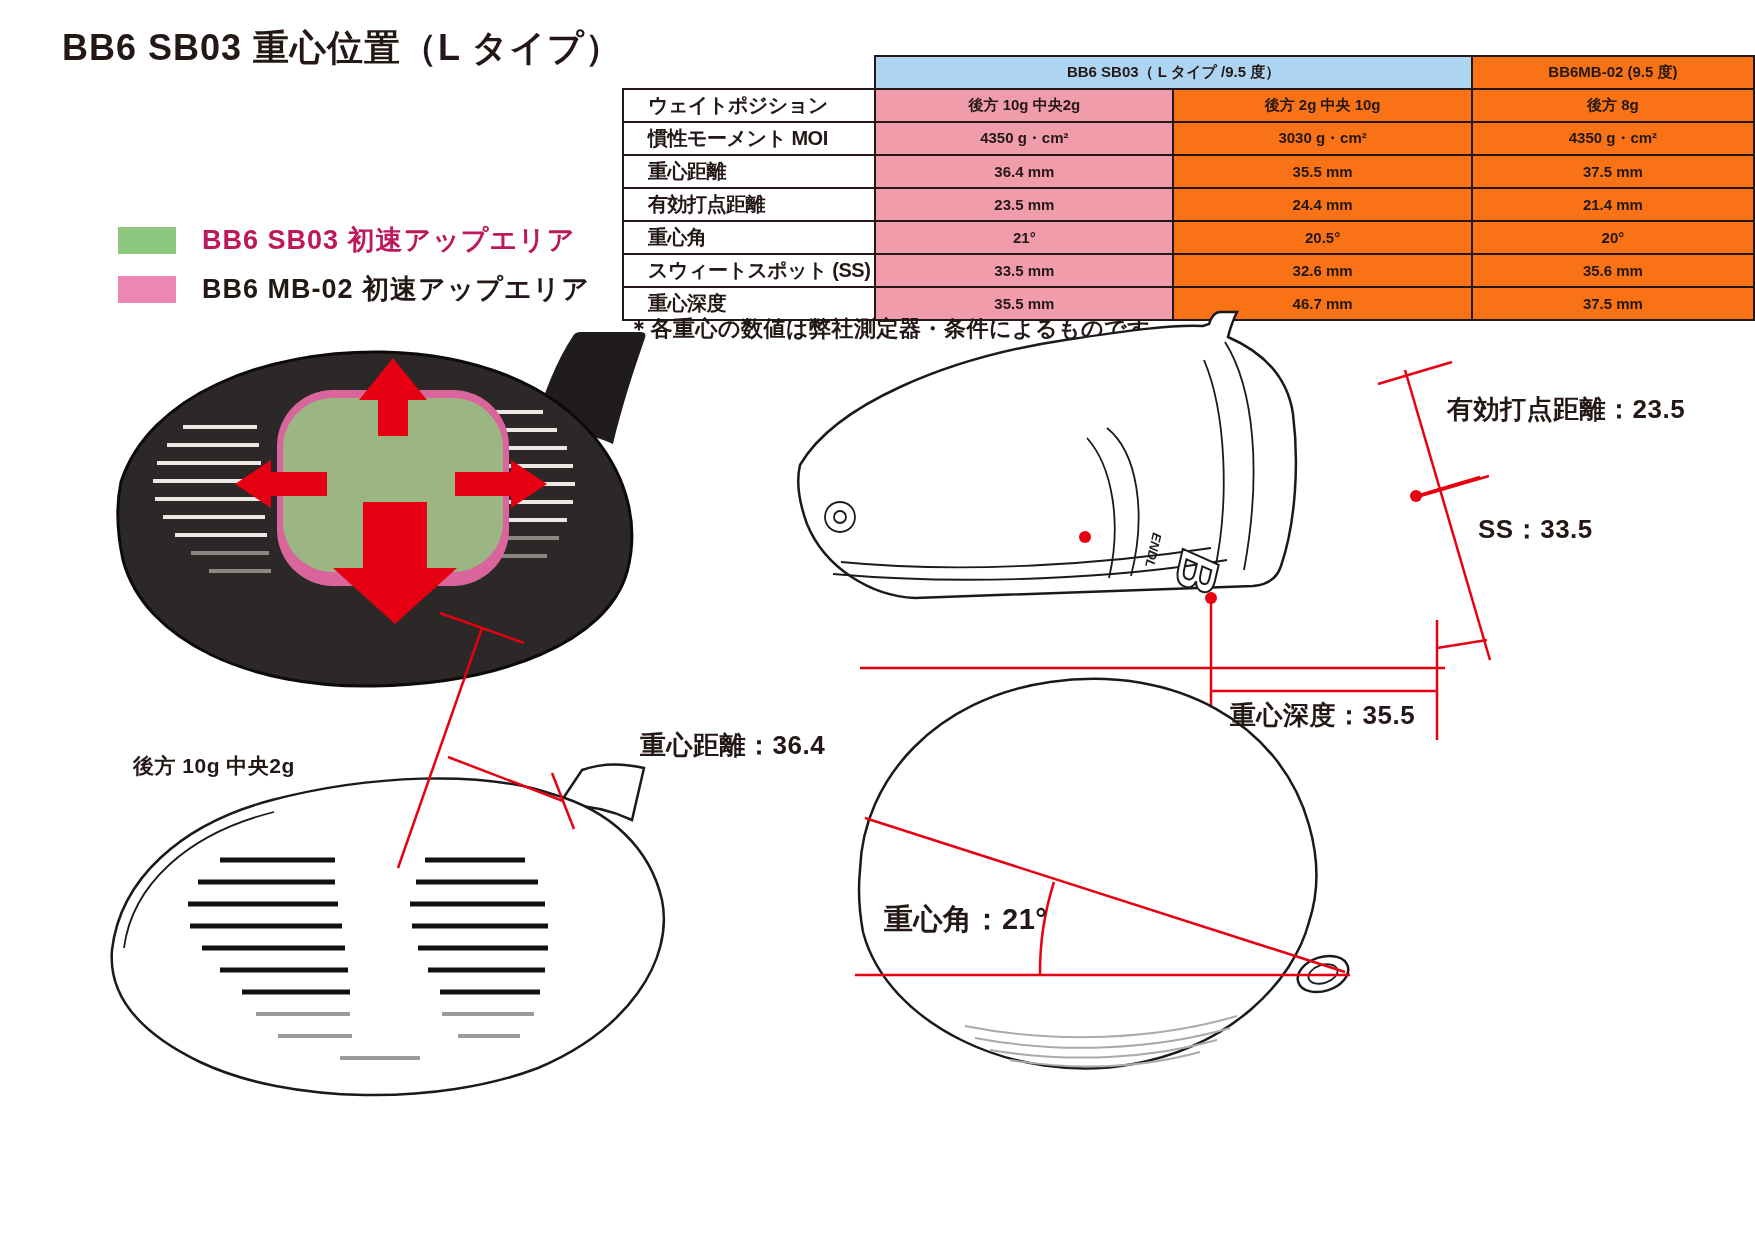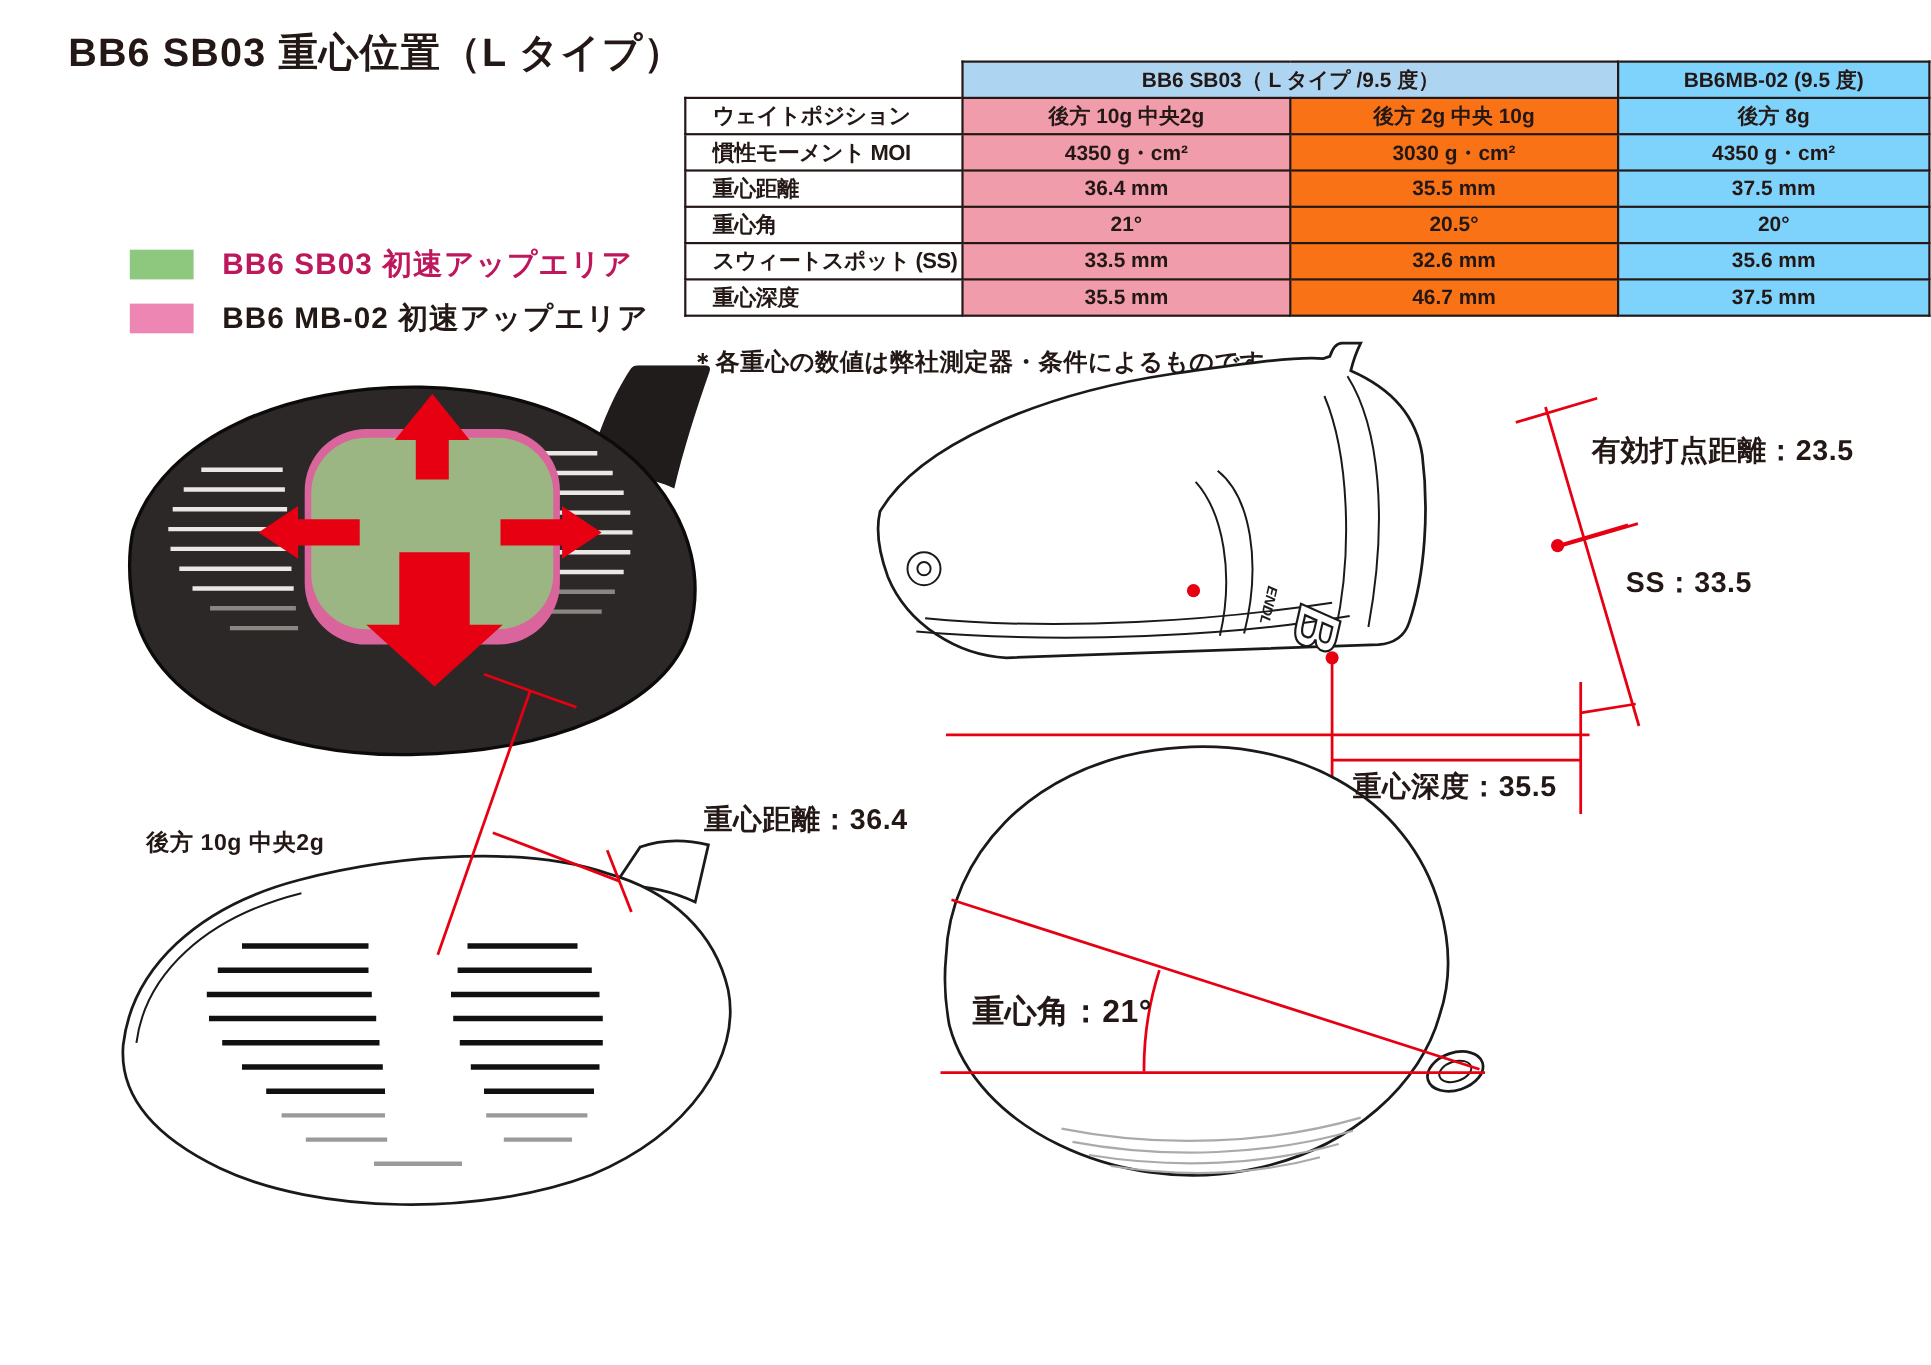"BB6 SB03（ L タイプ /9.5" #spec-table td { font-size: 19px -> 15px }
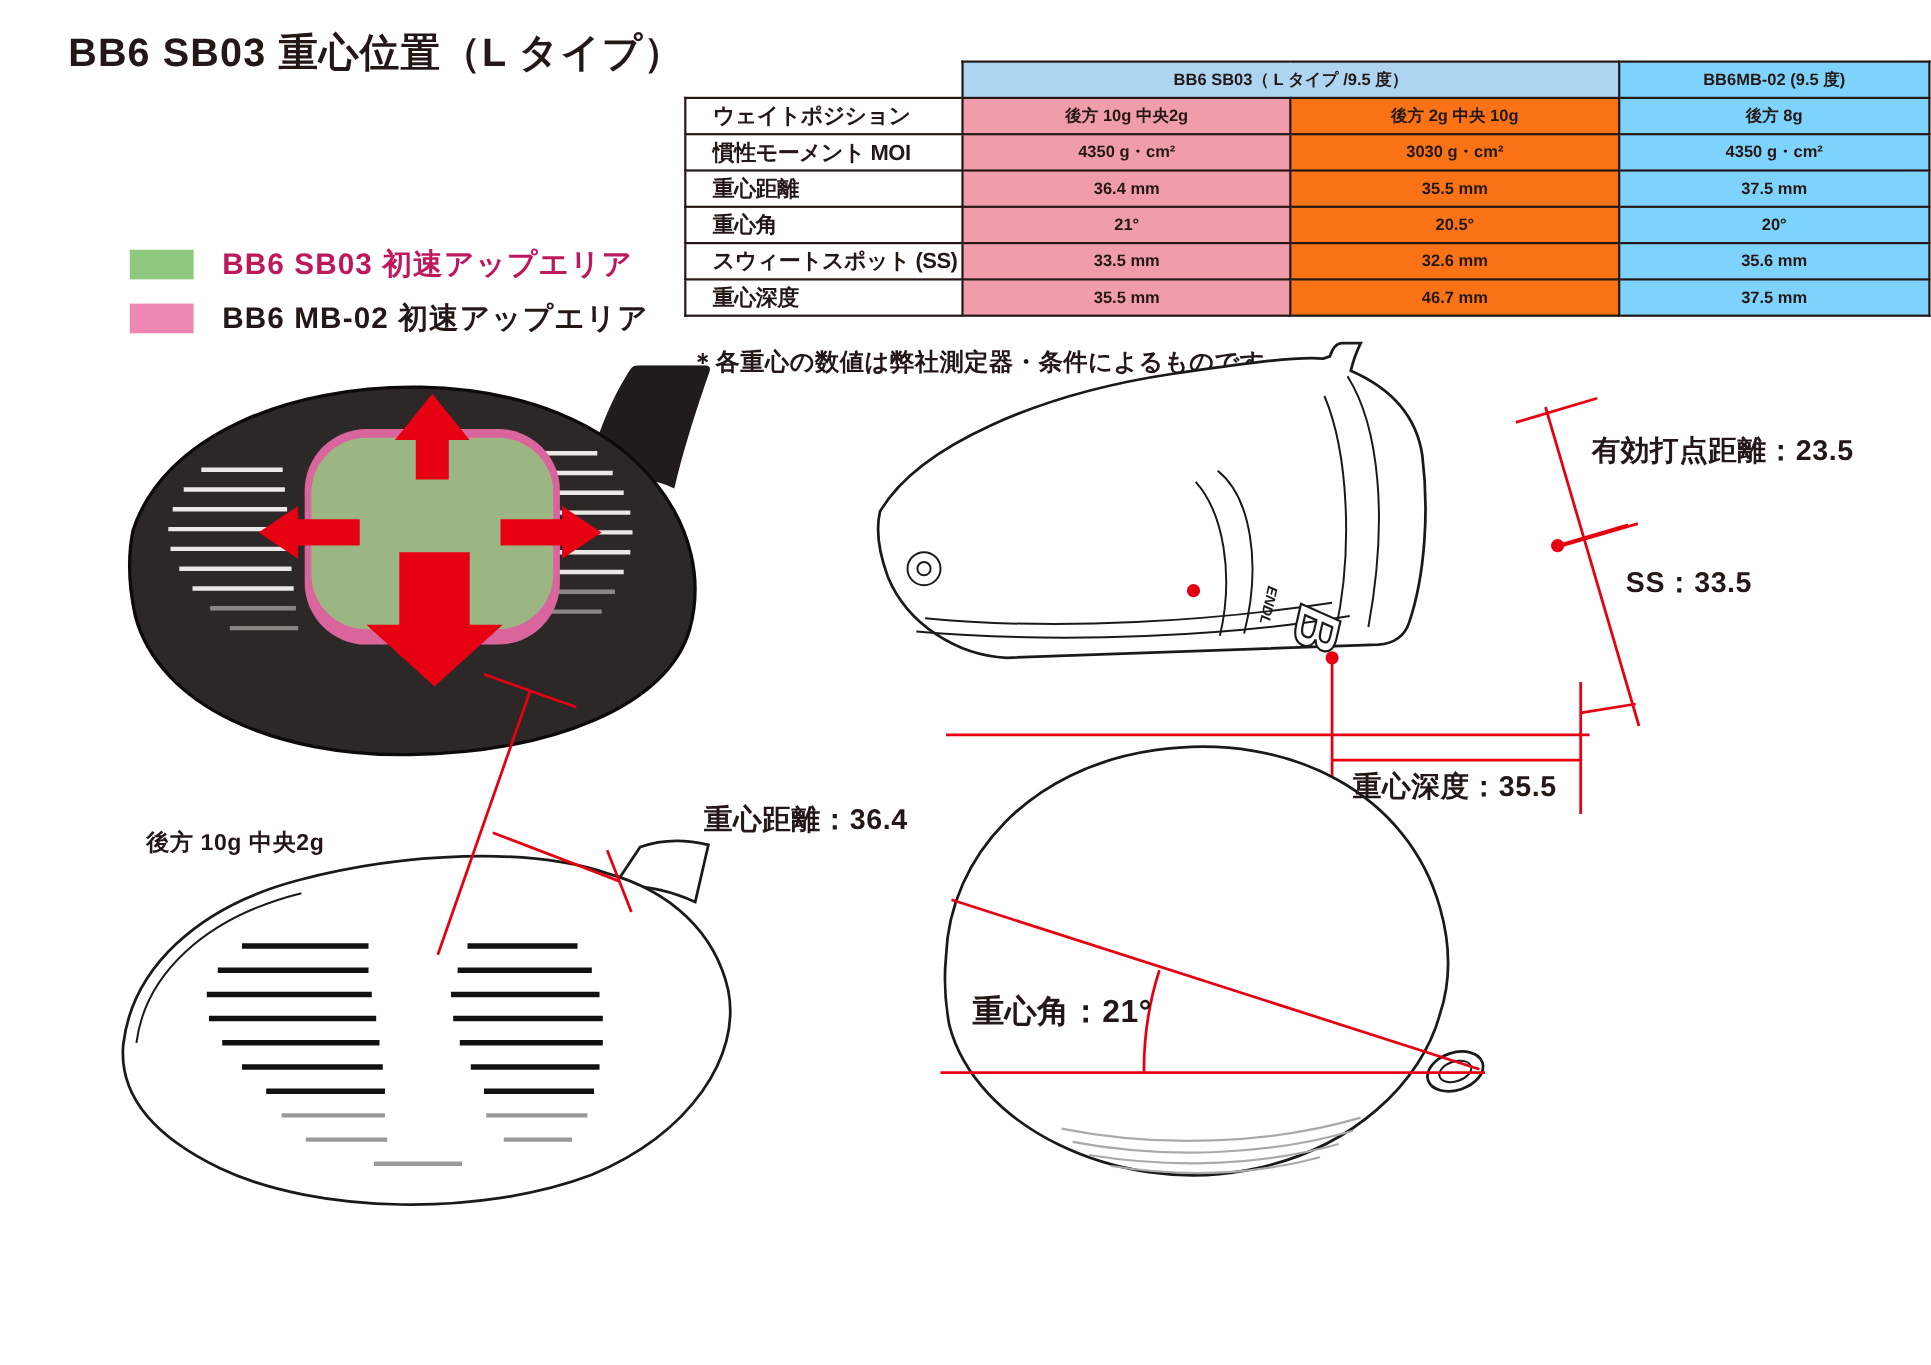"BB6MB-02 (9.5 度)" #spec-table td.cwhite { background: #7dd3fc -> #f97316 }
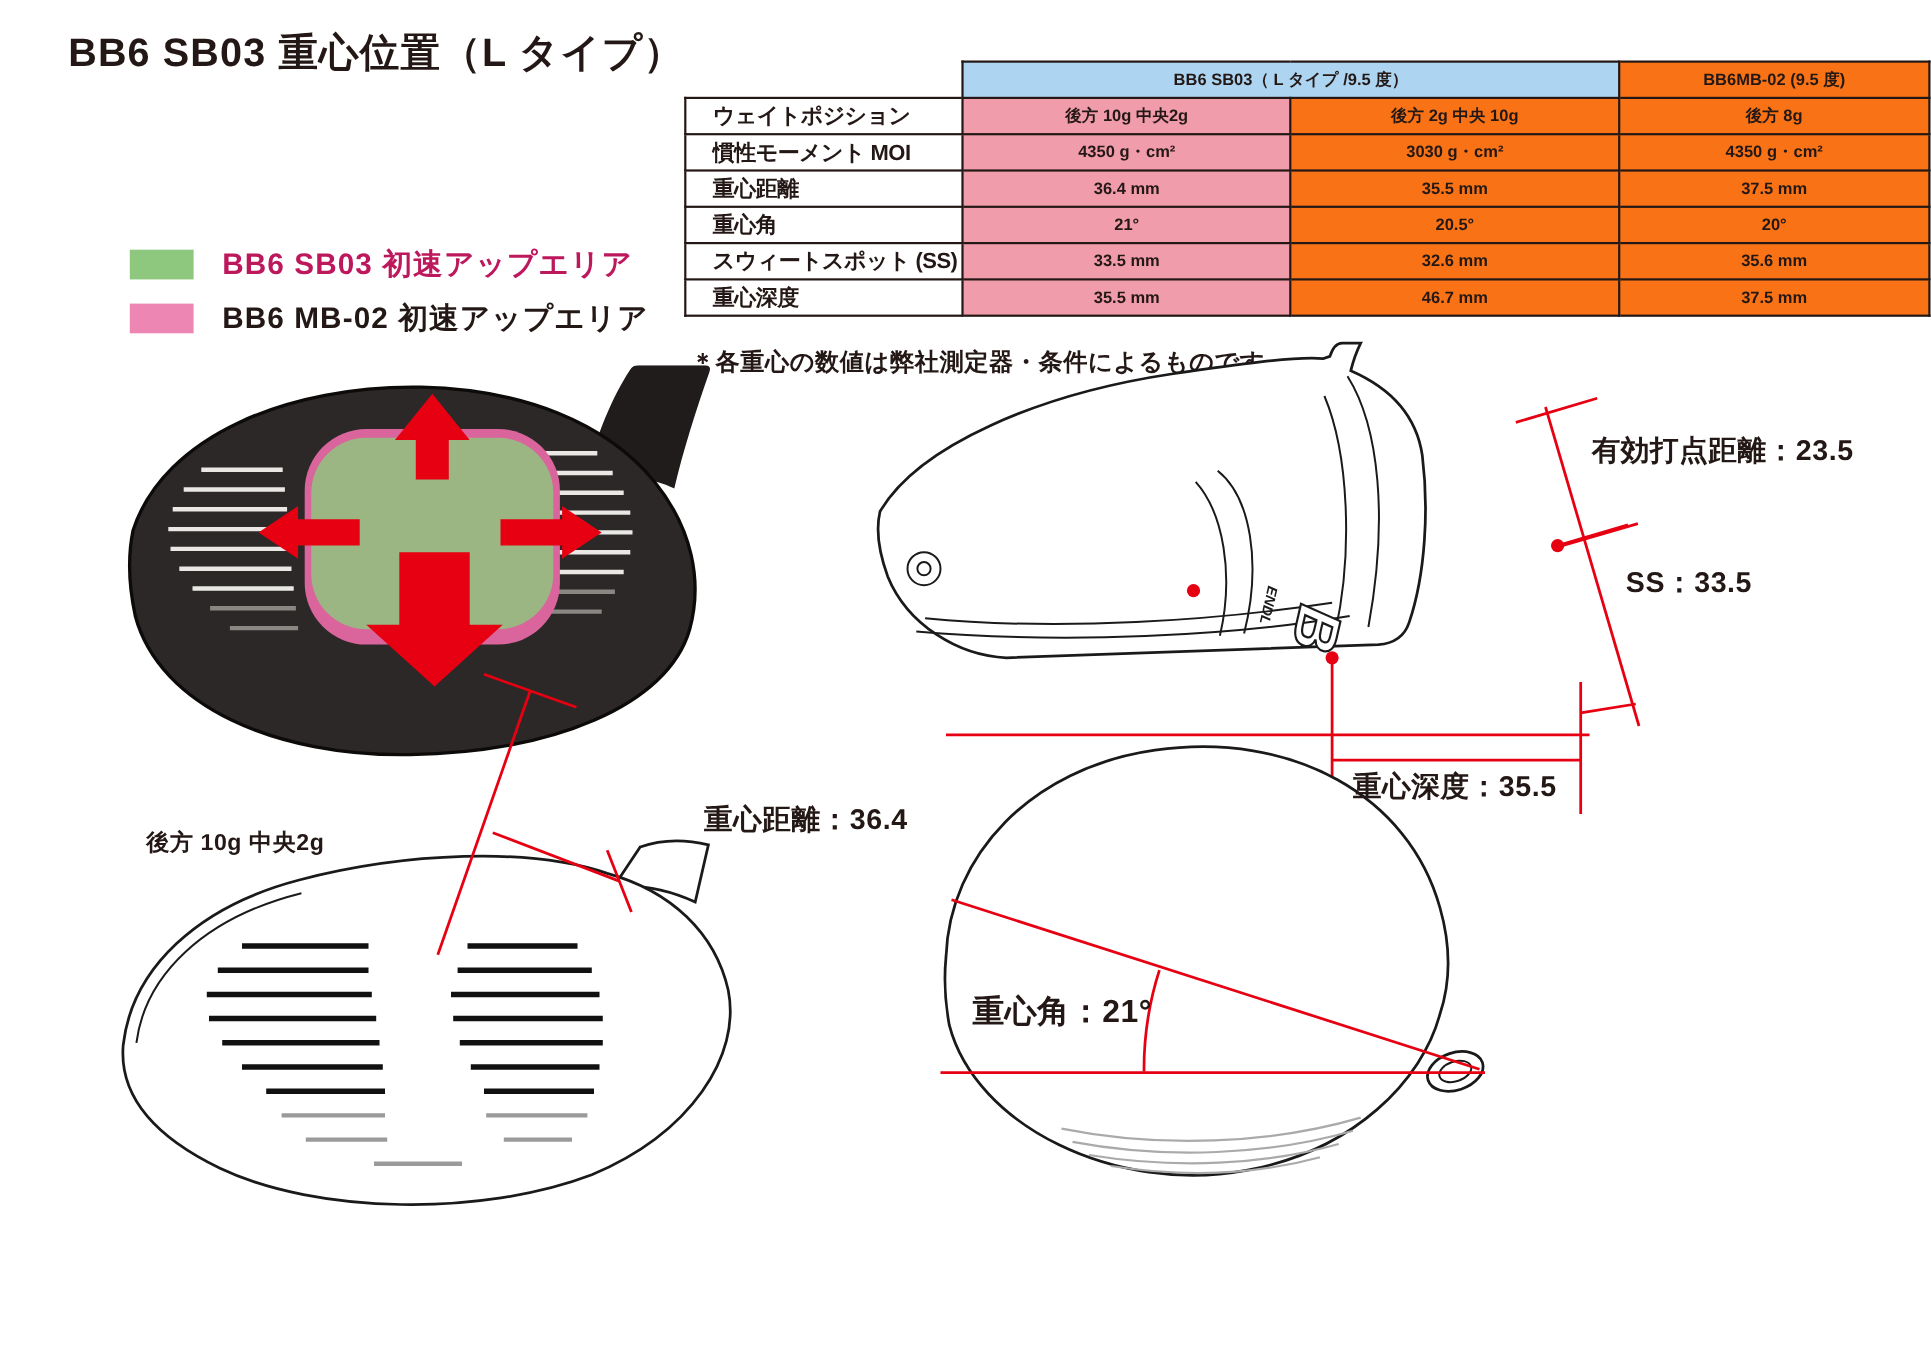"有効打点距離" tr { html: none -> <tr> <td>有効打点距離</td> <td>23.5 mm</td> <td>24.4 mm</td> <td>21.4 mm</td> </tr> }
